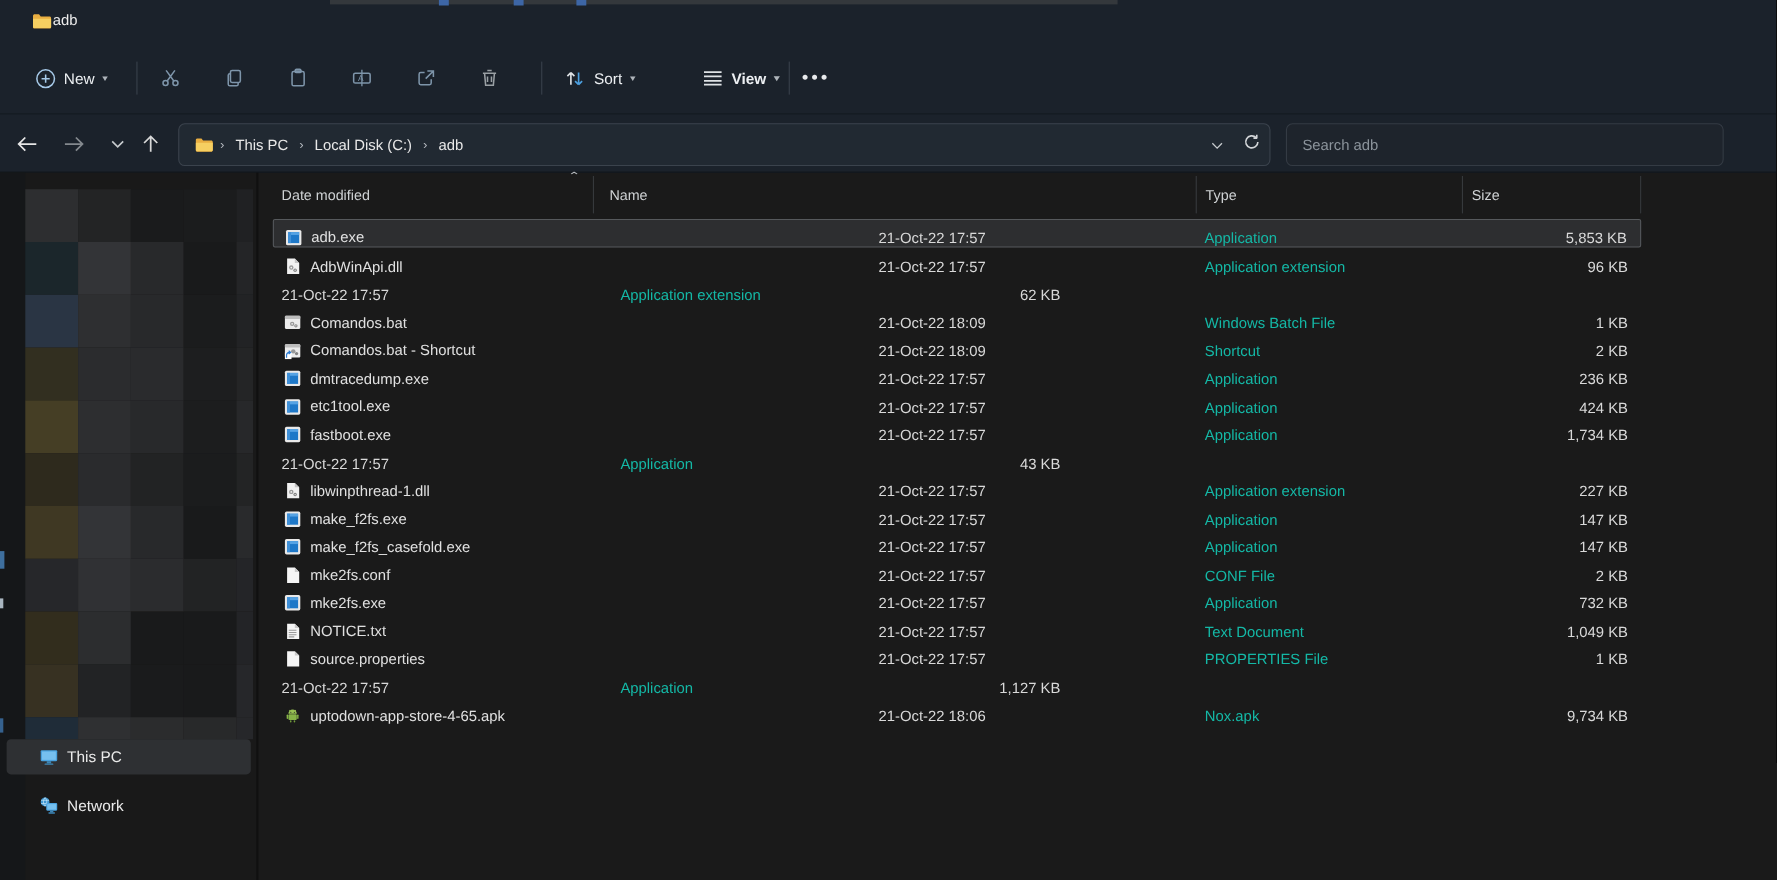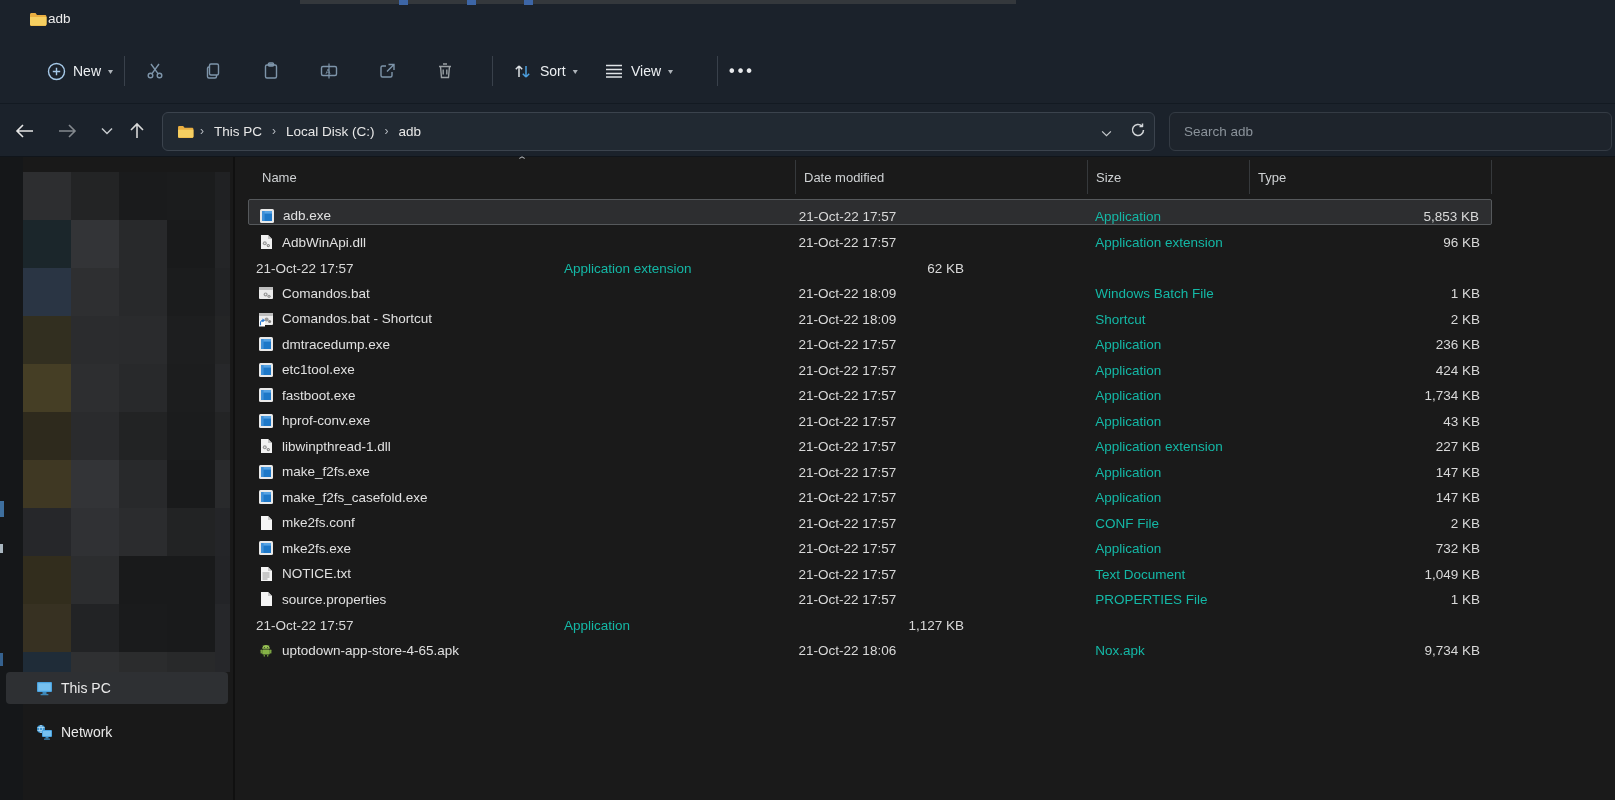"New" div.tbtn { left: 37px -> 22px }
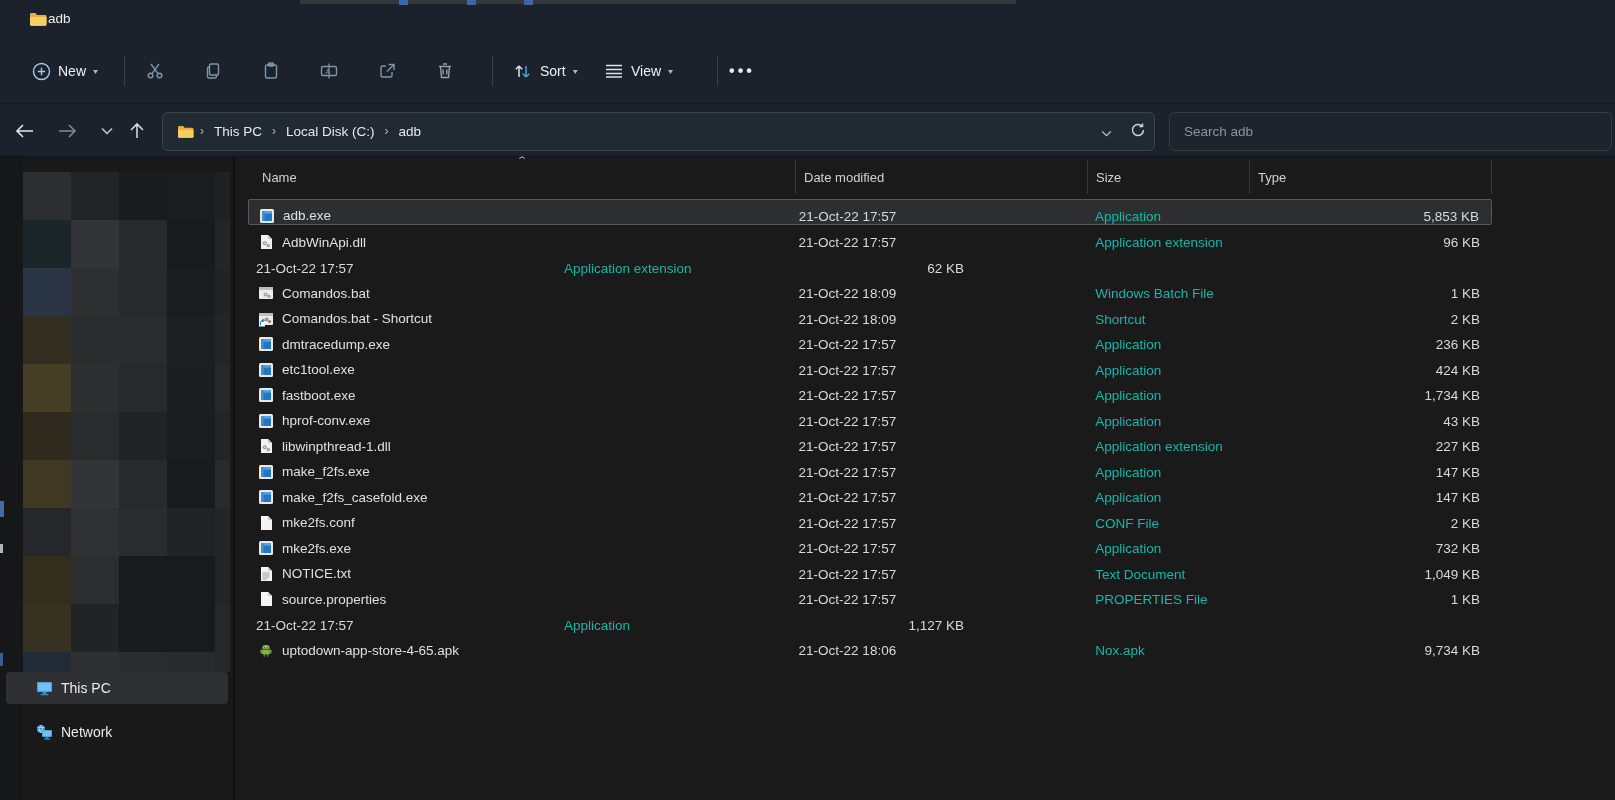"View" div.tbtn { font-weight: none -> bold; left: 596px -> 630px }
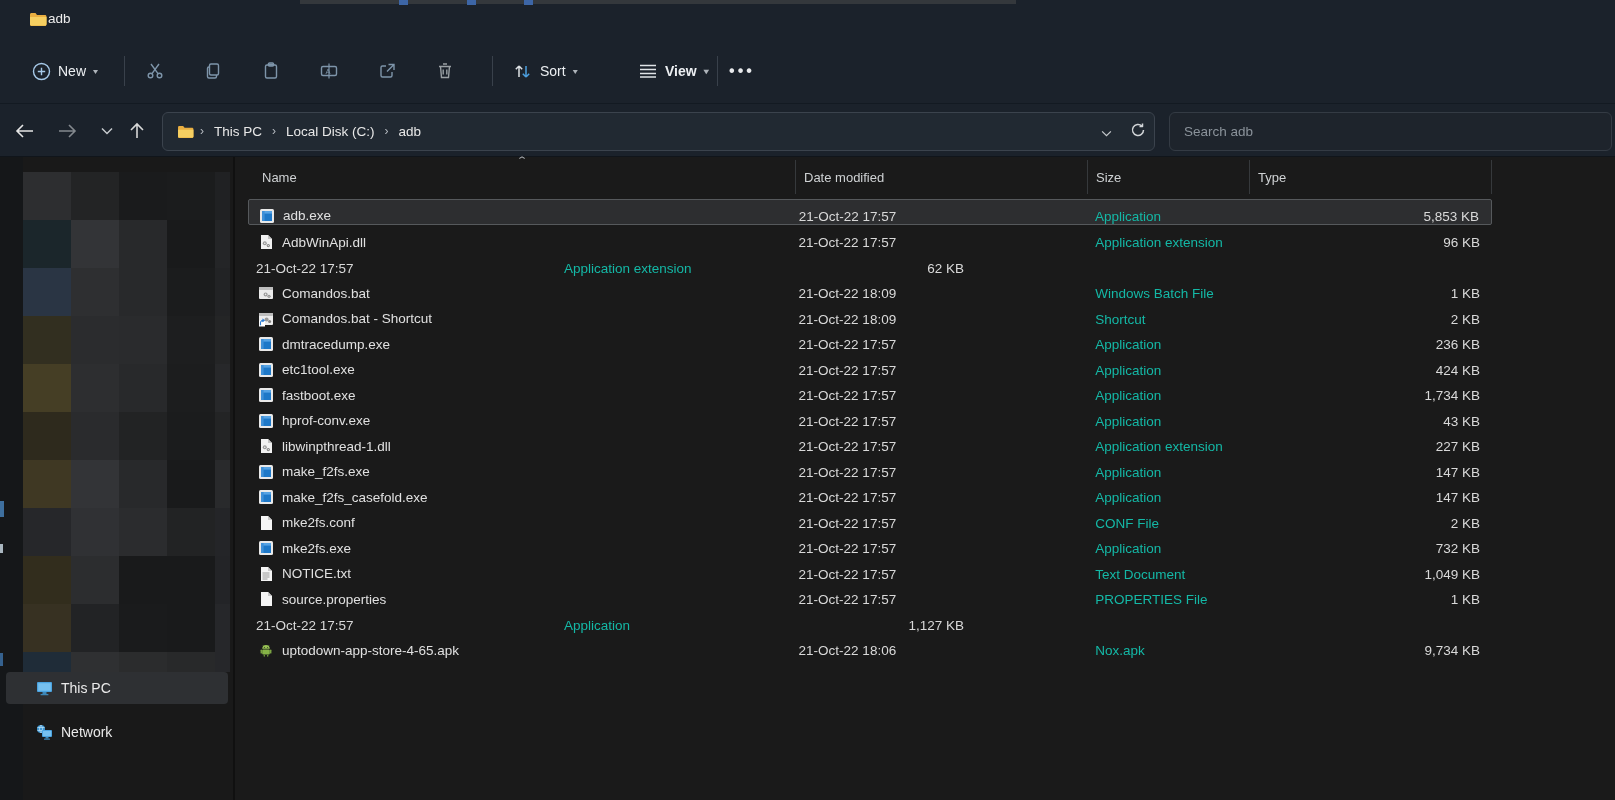"Search adb" .searchbox { width: 443px -> 398px }
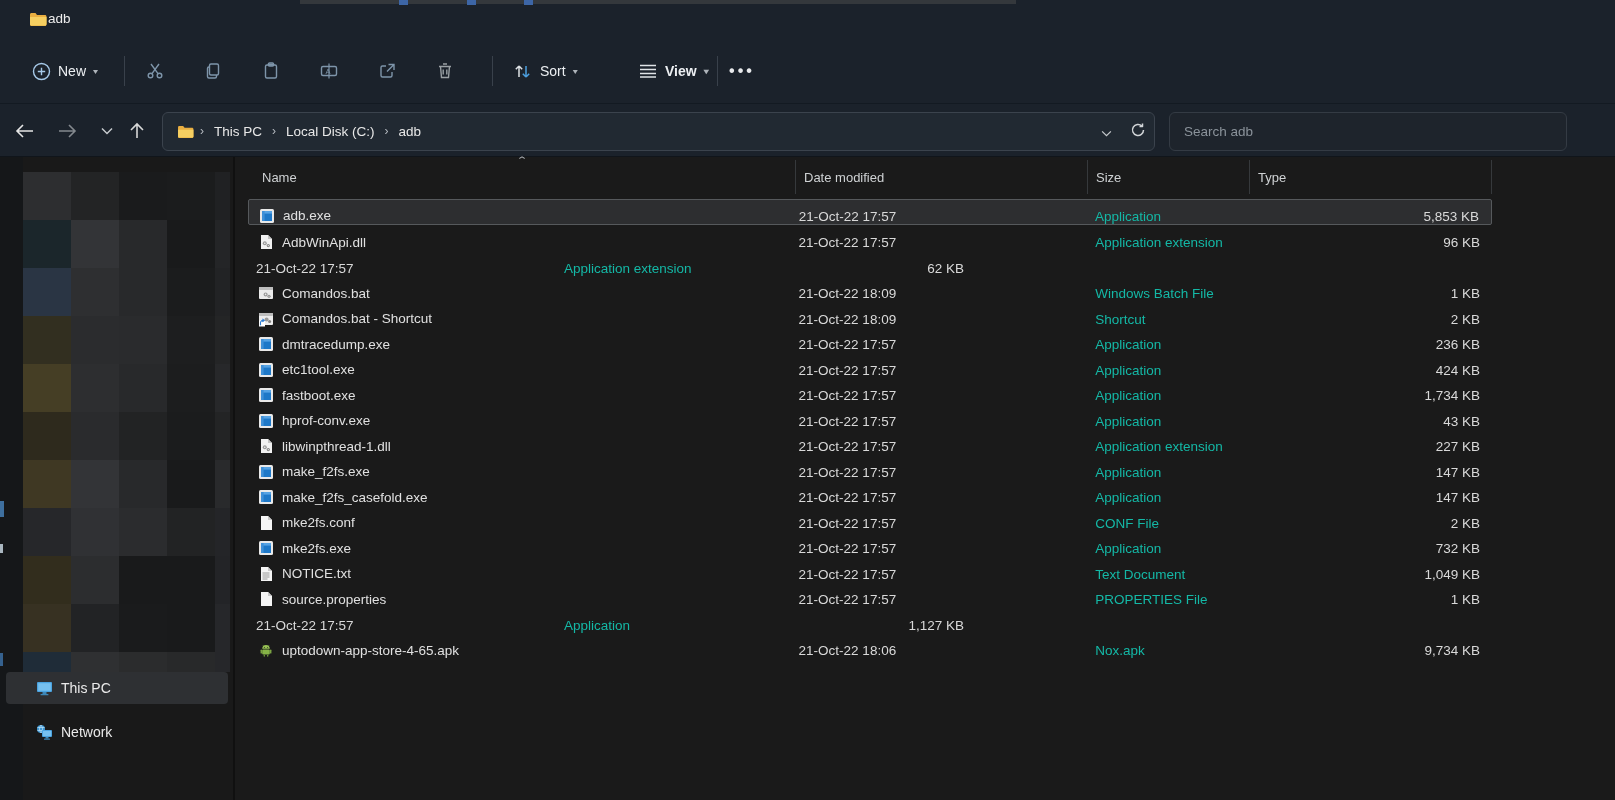"Name" div.hcell { order: before "Date modified" -> after "Date modified" }
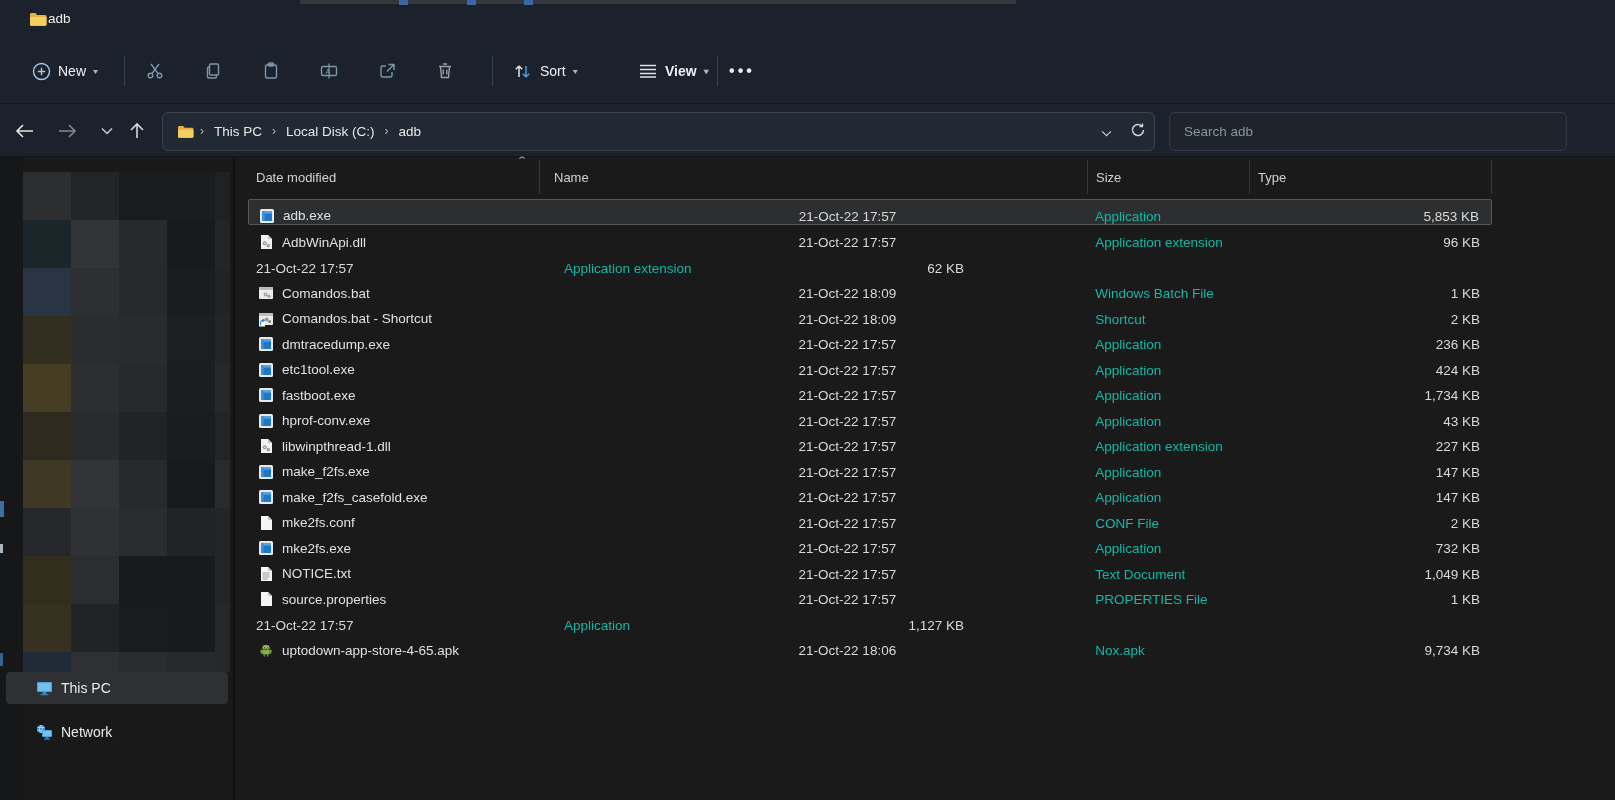"Size" div.hcell { order: before "Type" -> after "Type" }
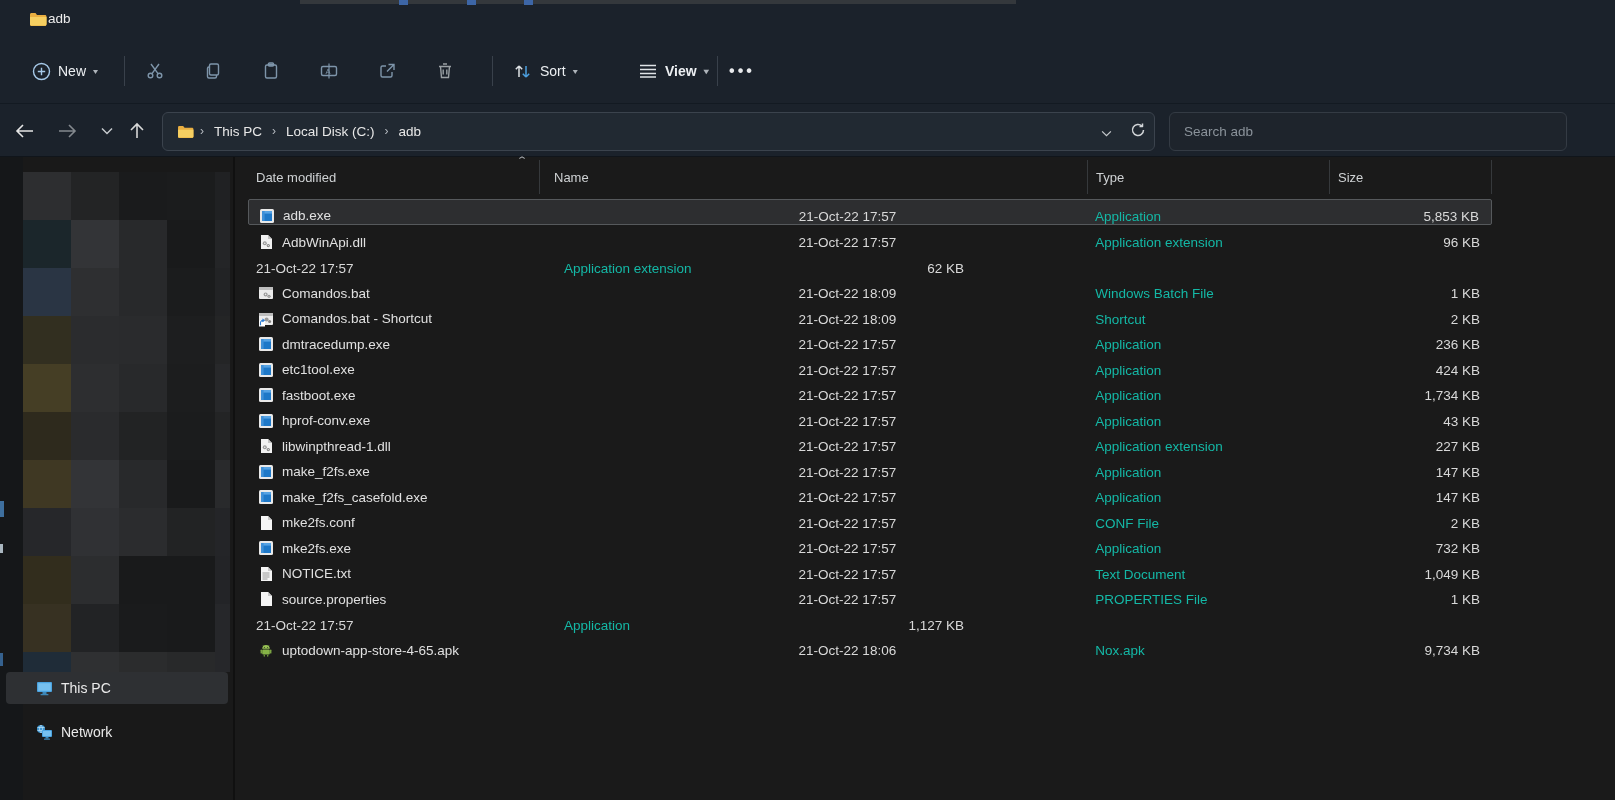"hprof-conv.exe" div.c { html: <div> <span> <svg> <rect></rect> <rect></rect> <rect></rect> <rect></rect> </svg> </span> <span>hprof-conv.exe</span> </div> -> none }
